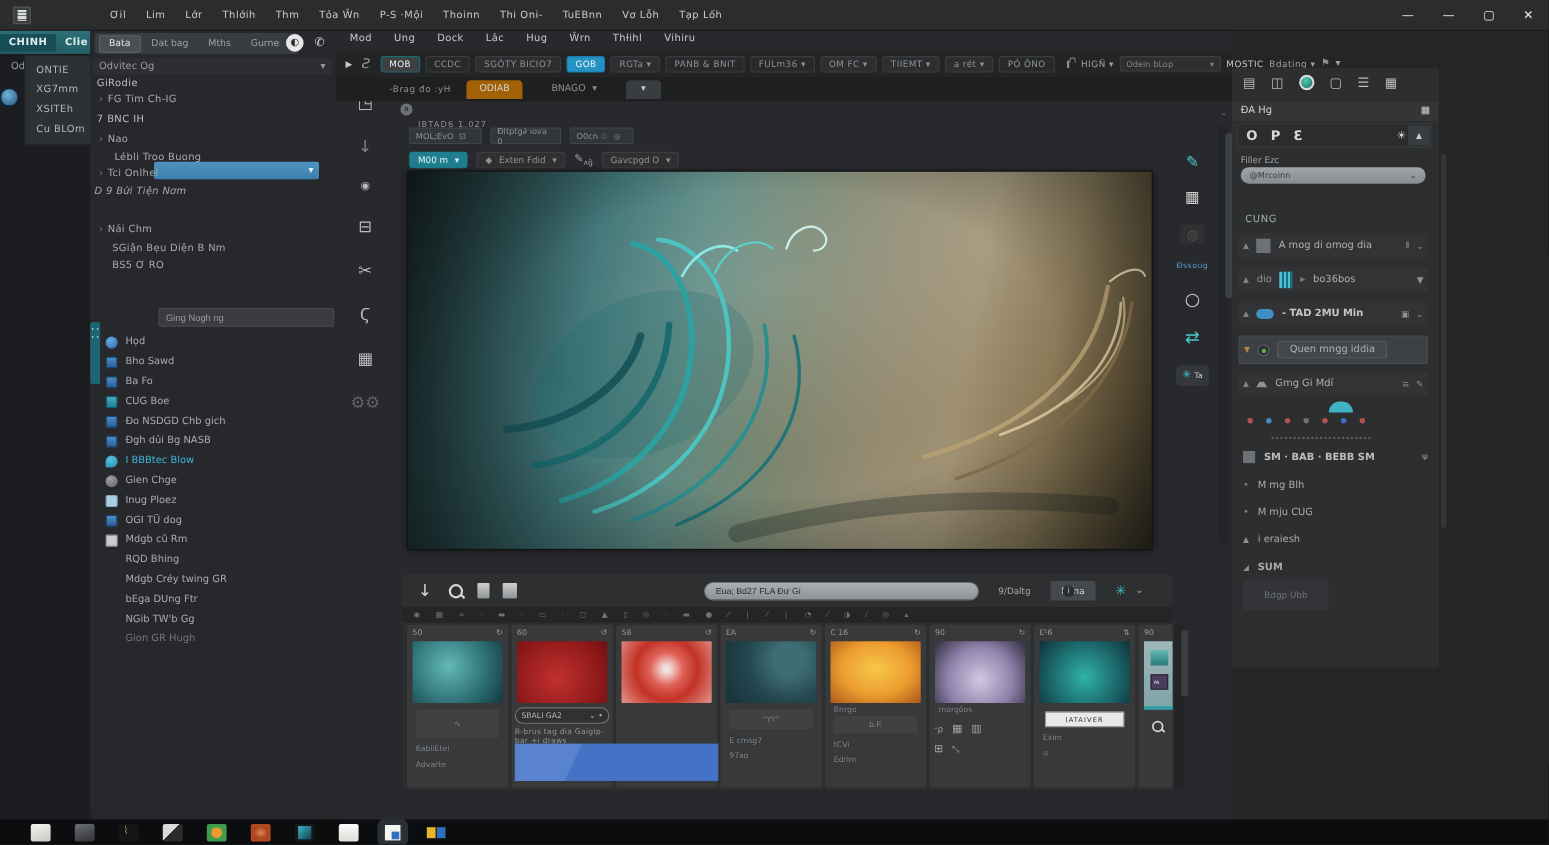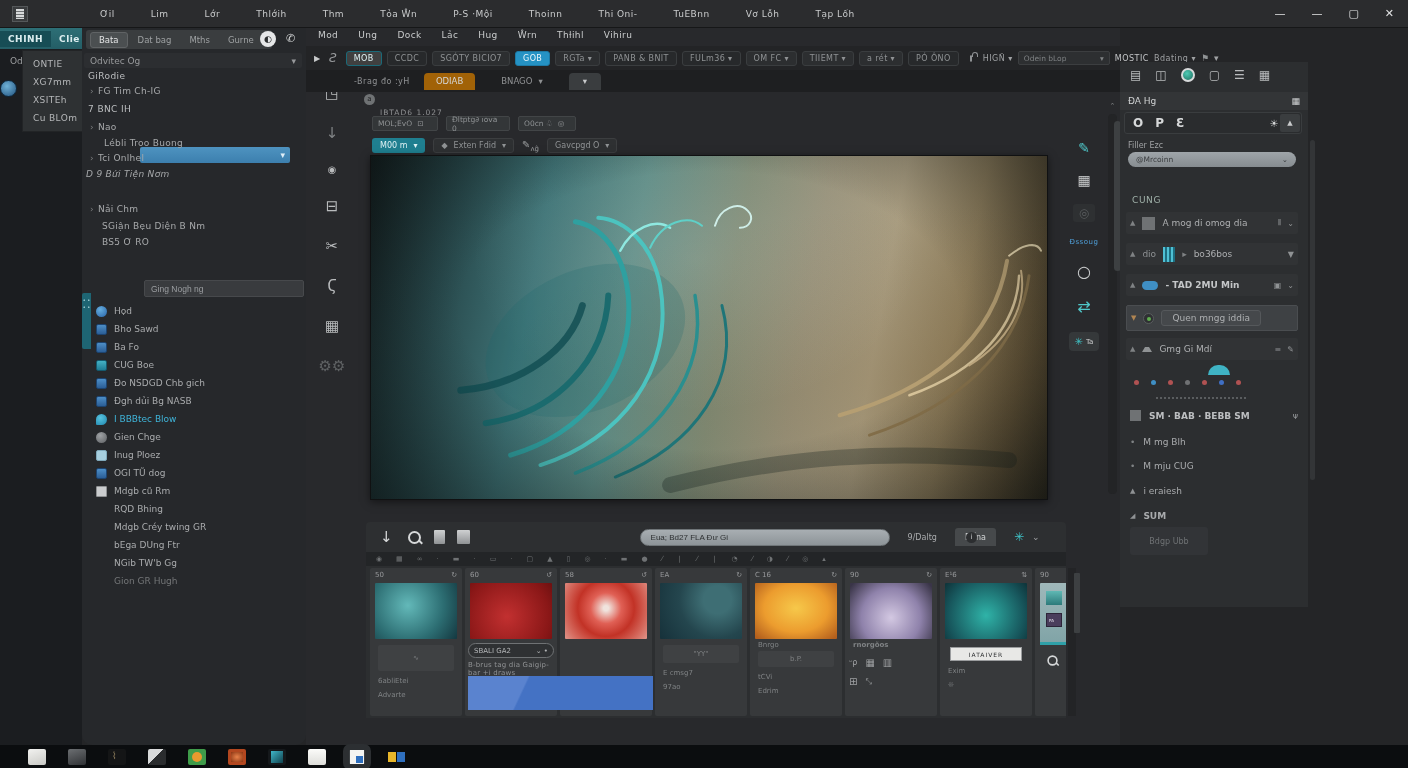"Ơil" .menubar { gap: 36px -> 18px }
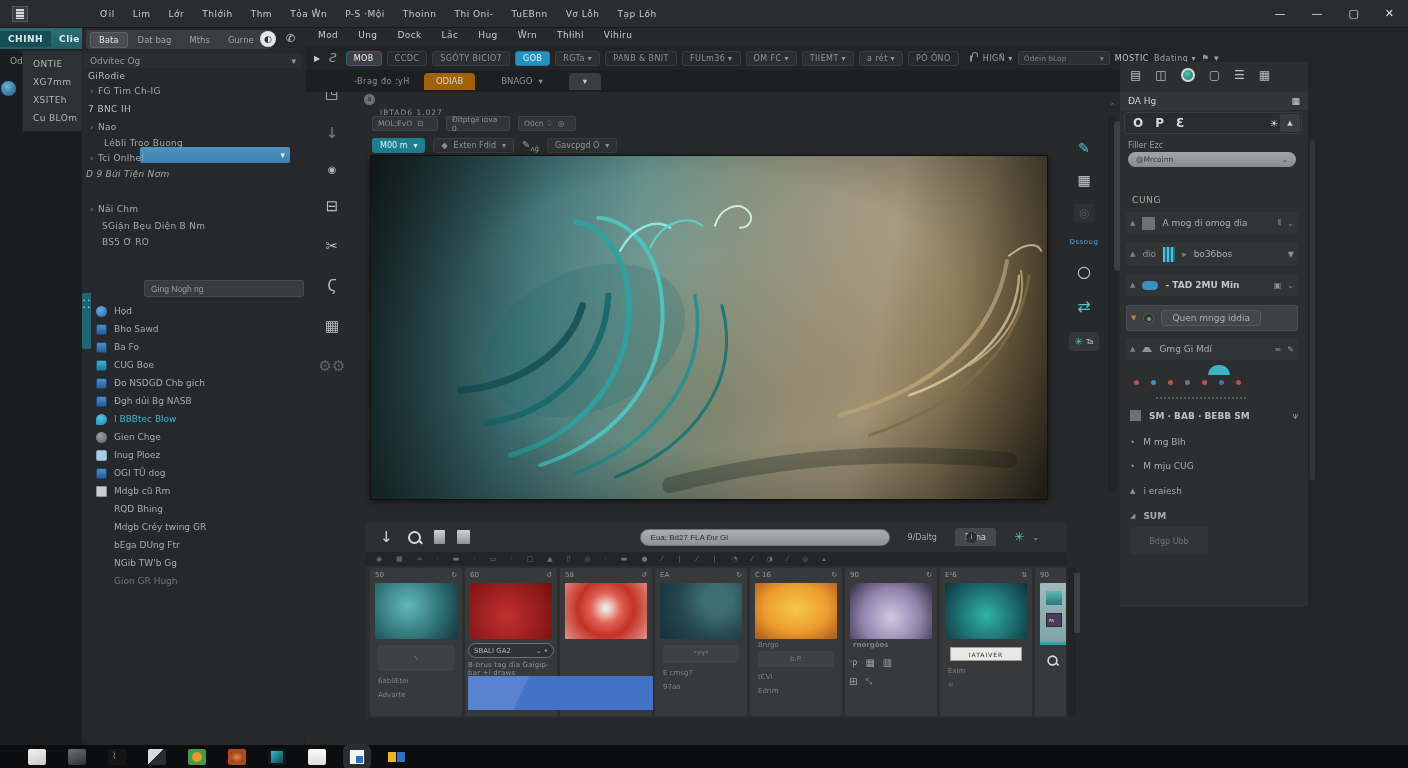"rnorgõos" div.card-line { font-weight: bold -> none }
